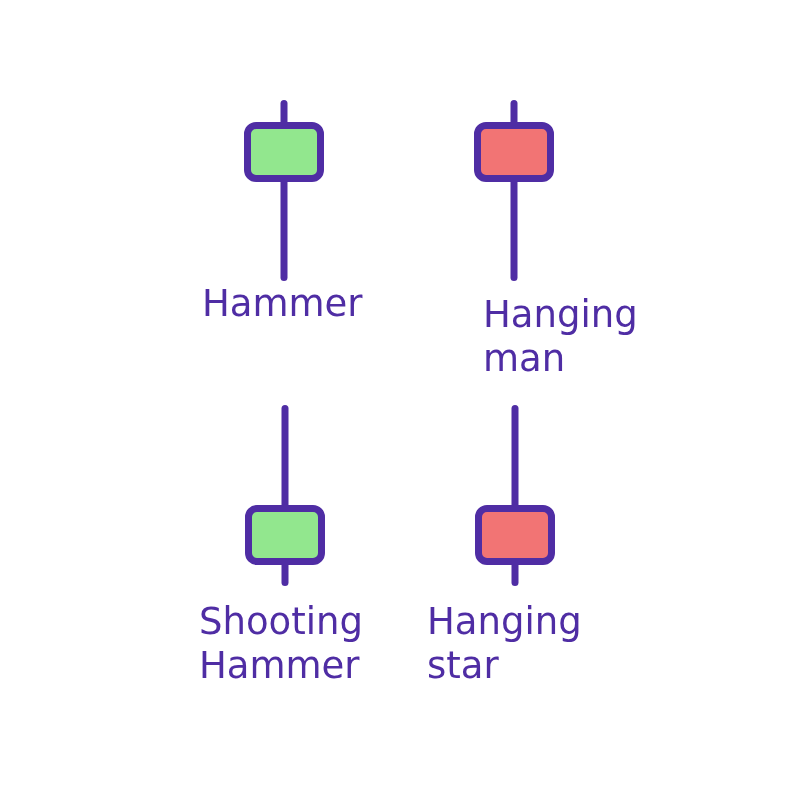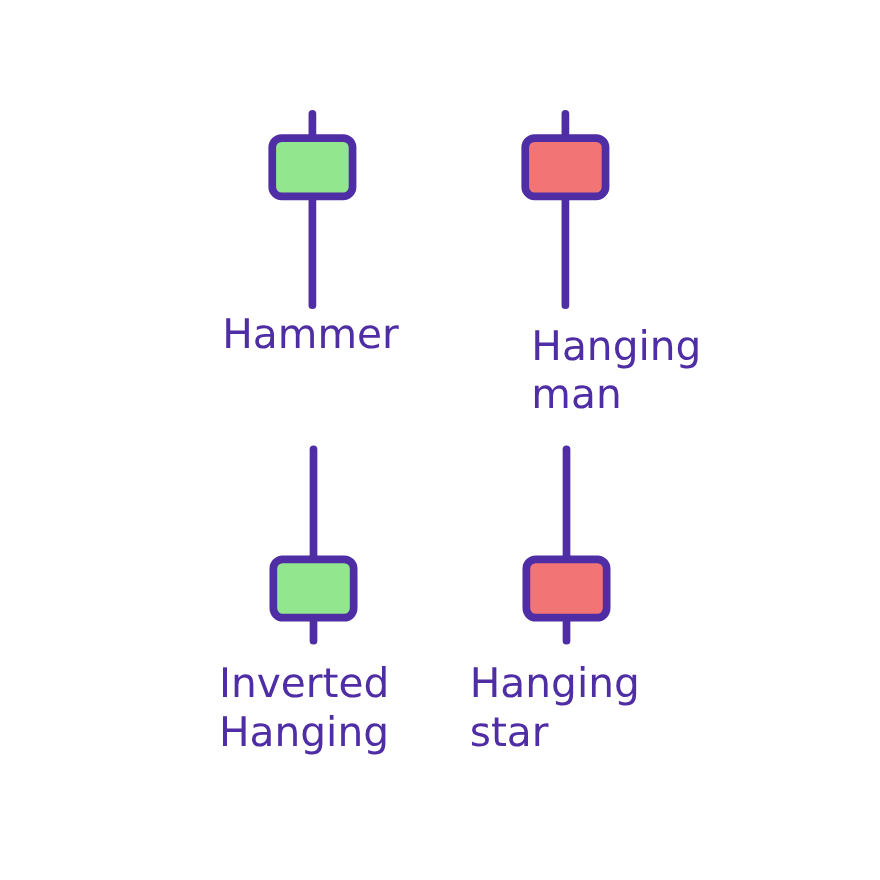"Inverted Hanging" div.label { text: Inverted Hanging -> Shooting Hammer }
